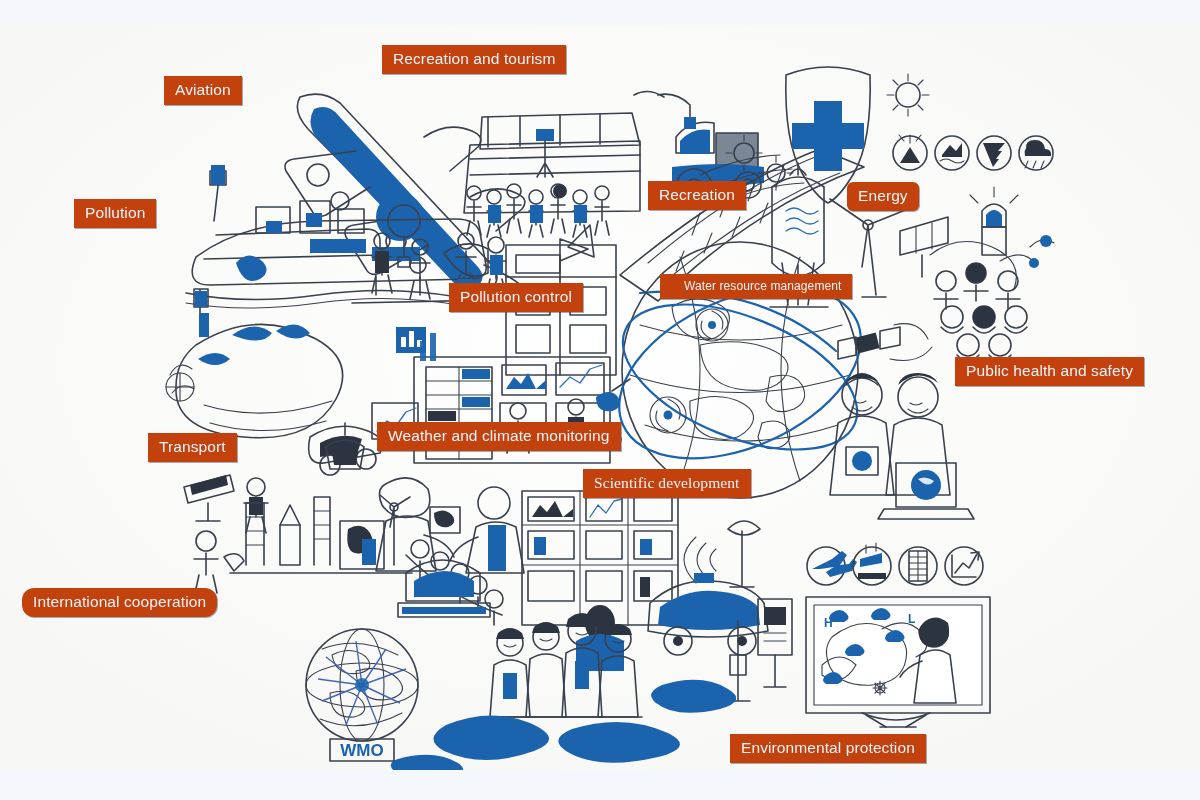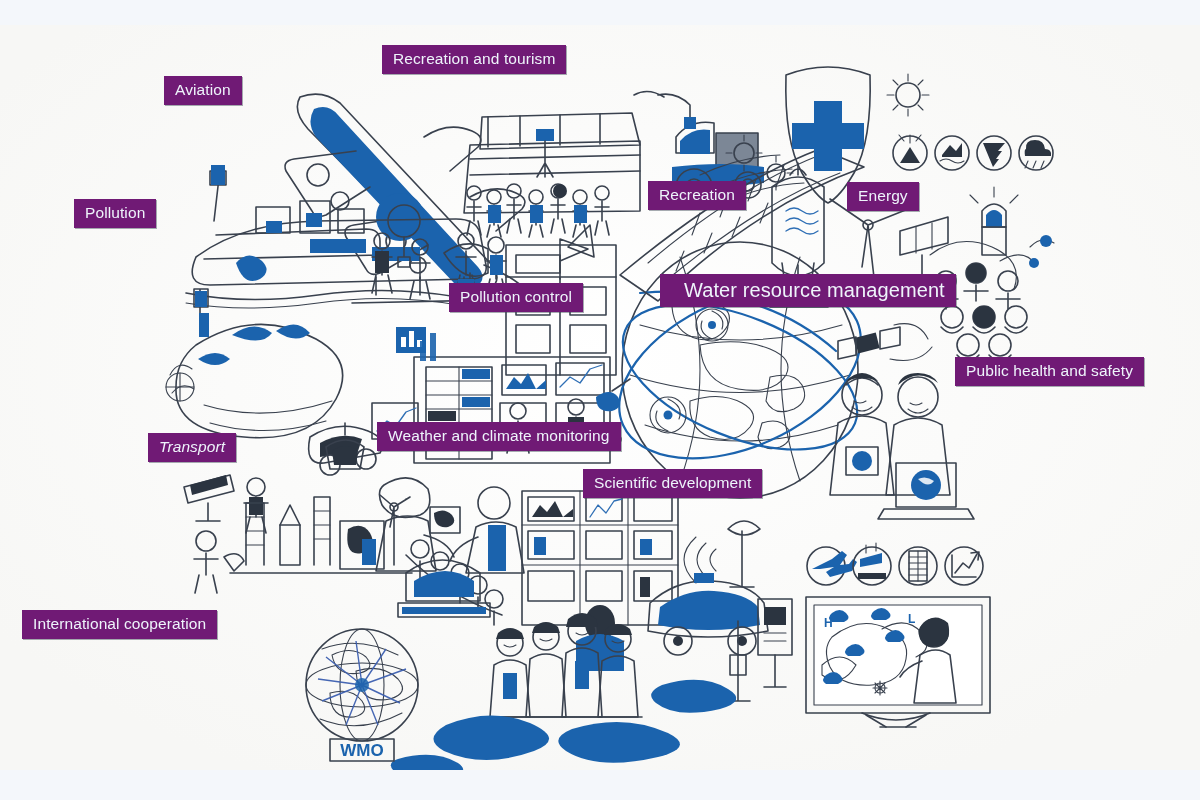"Recreation and tourism" .chip { background: #701a75 -> #c2410c }
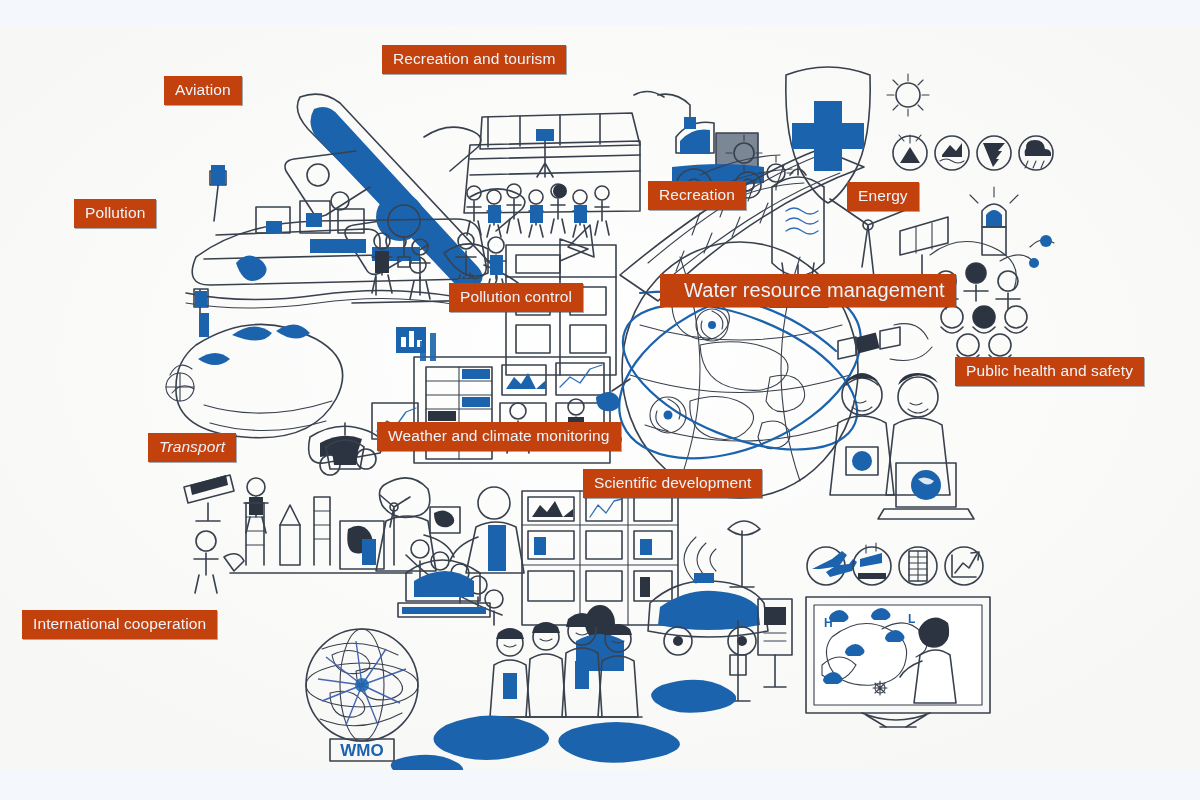"Energy" div.chip { border-radius: none -> 6px }
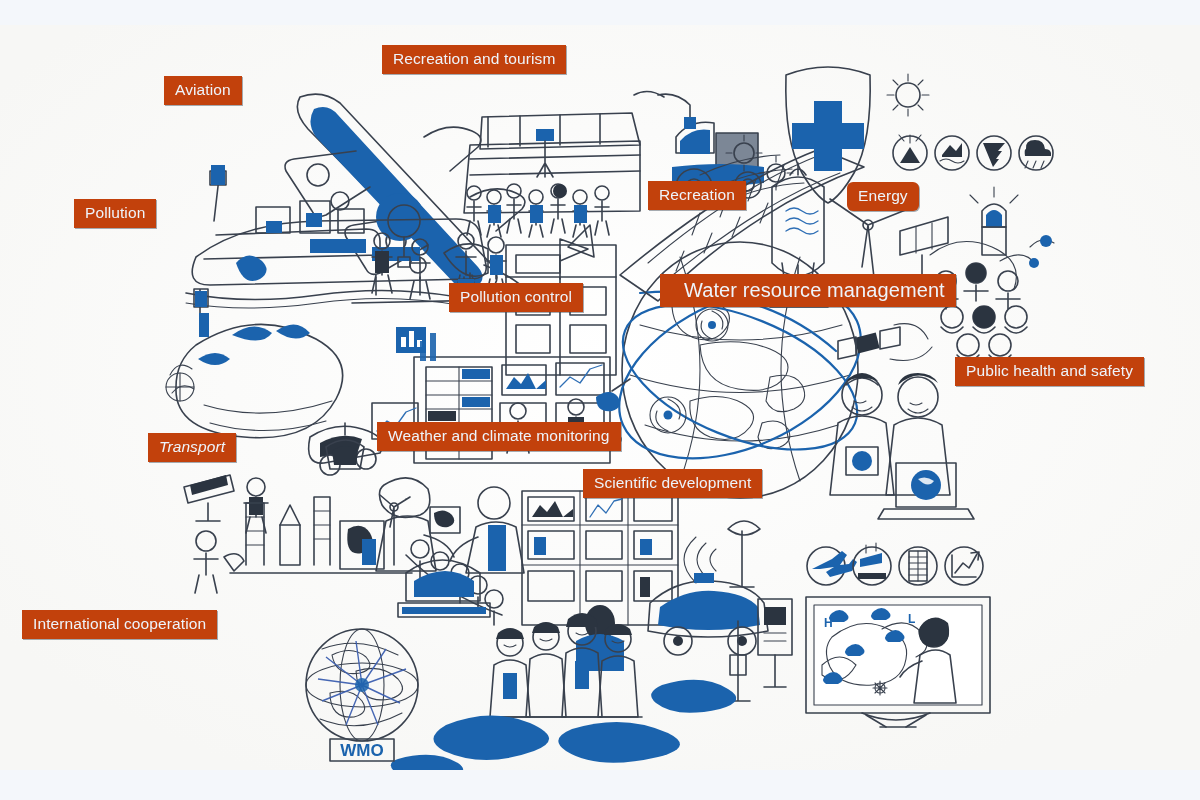"Water resource management" .chip.big { font-size: 20px -> 12px }
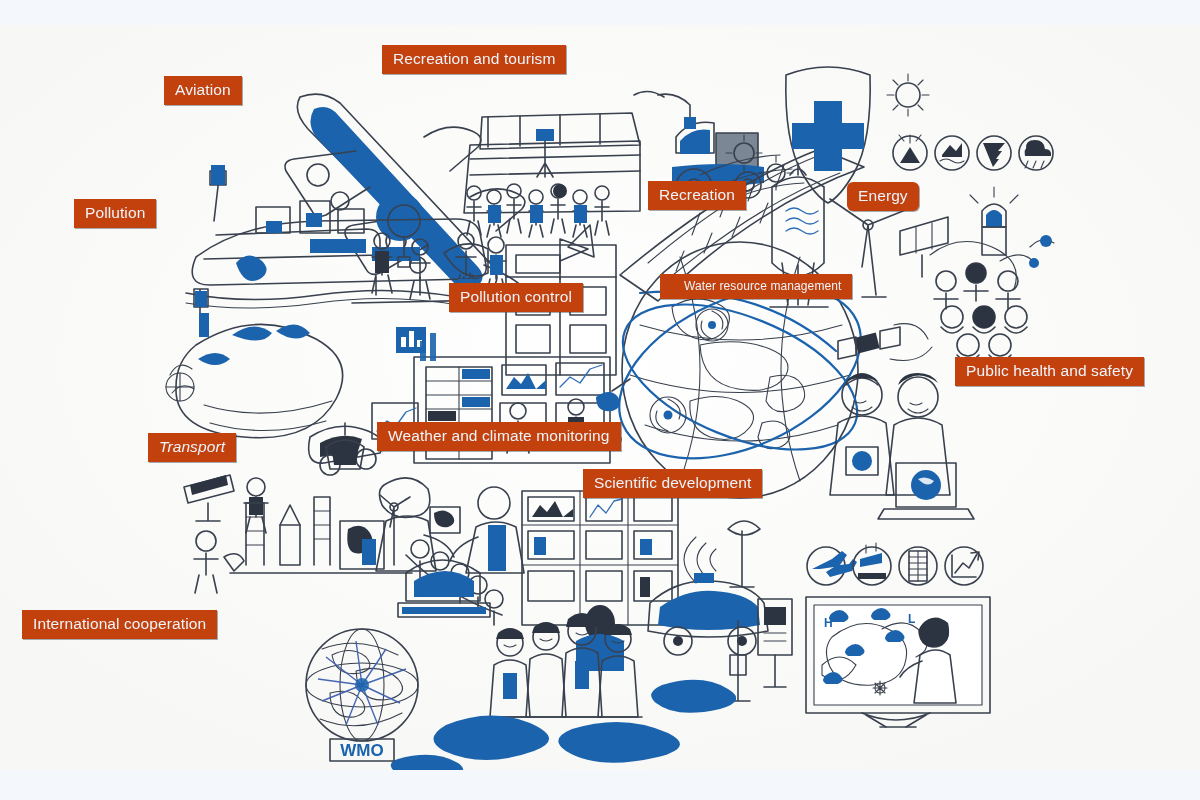"Transport" div.chip { font-style: italic -> none }
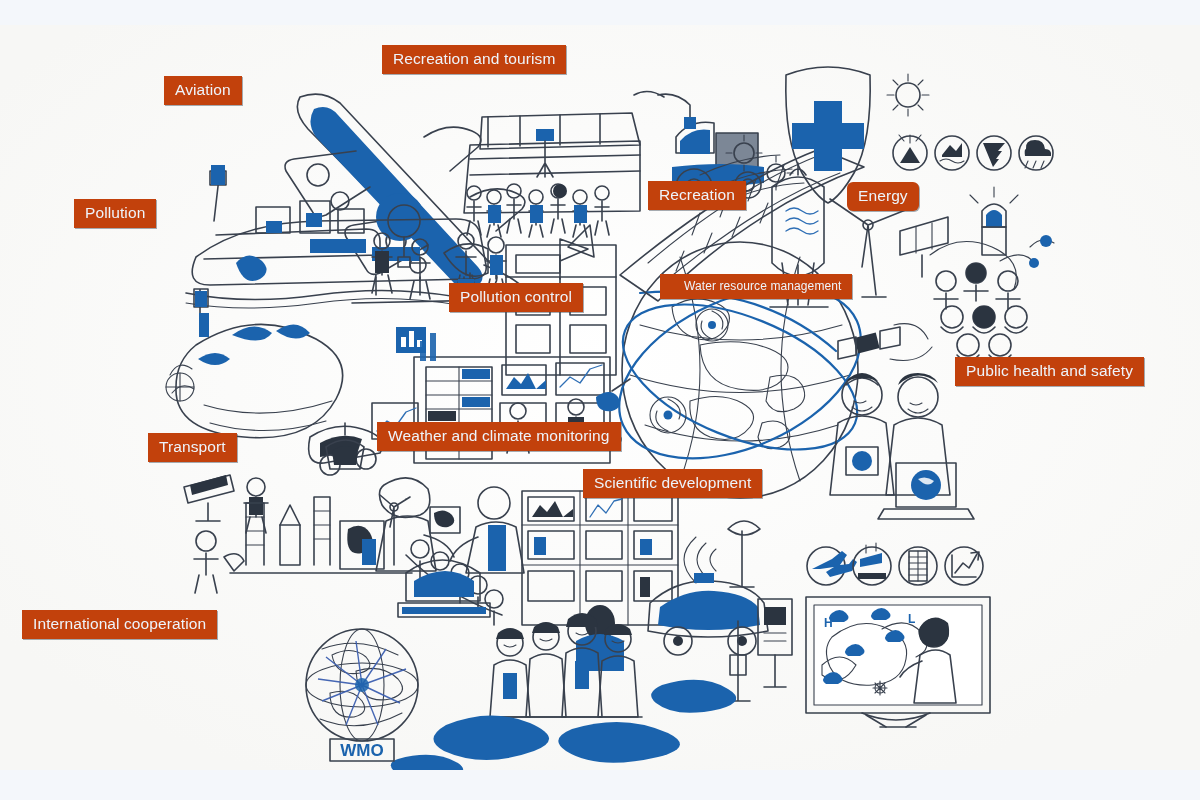"Scientific development" div.chip { font-family: none -> Liberation Serif, serif }
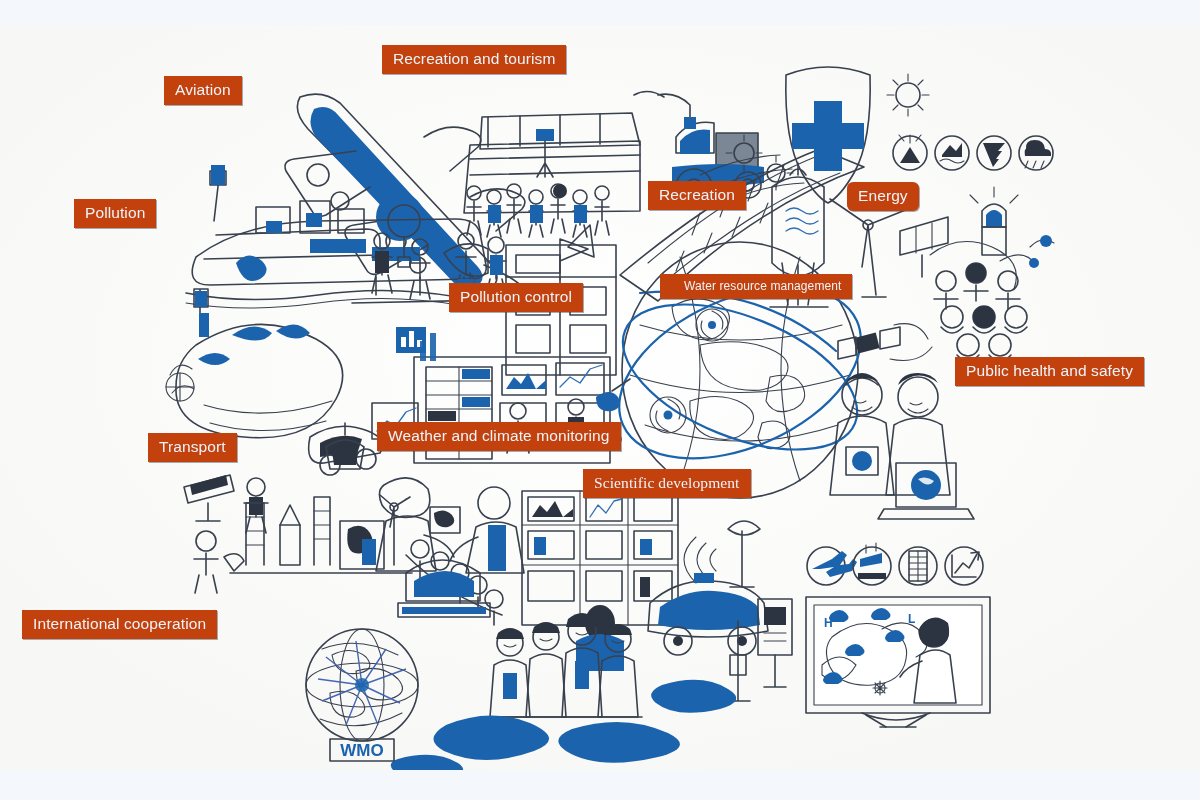"International cooperation" div.chip { border-radius: none -> 12px; top: 585px -> 563px }
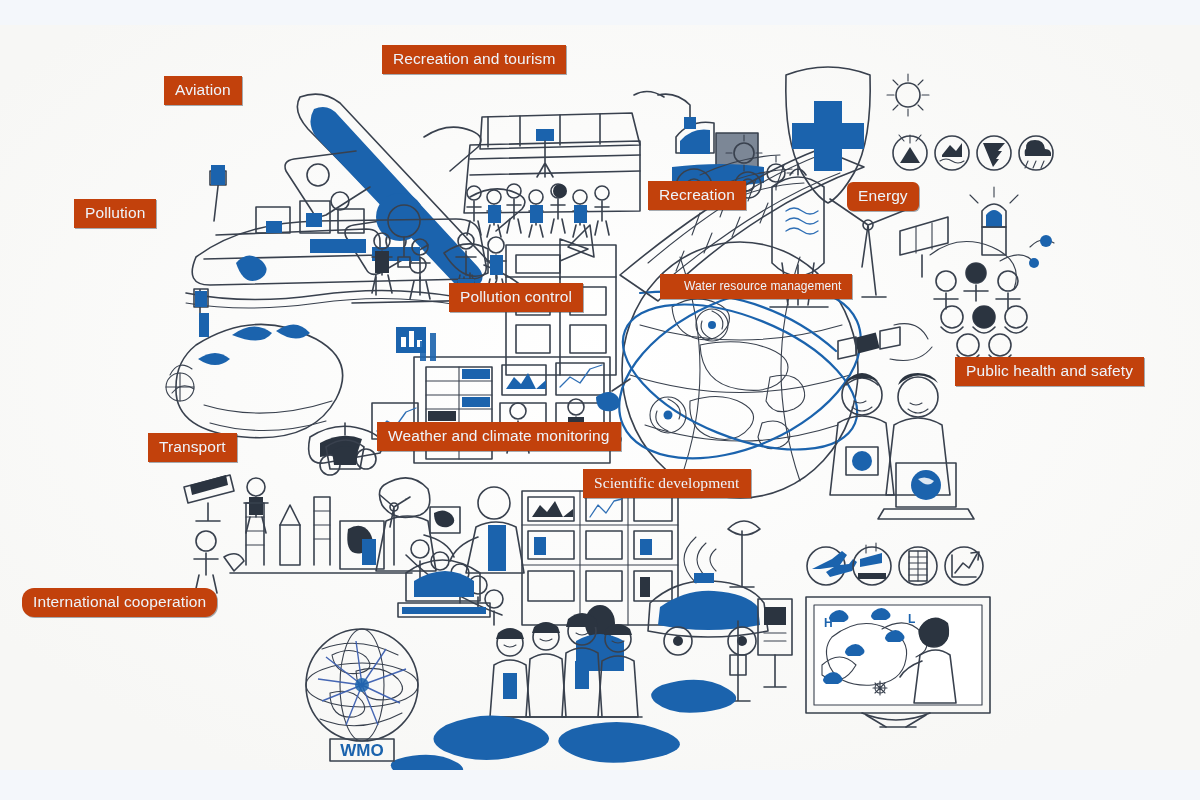"Environmental protection" div.chip { html: none -> <div>Environmental protection</div> }
